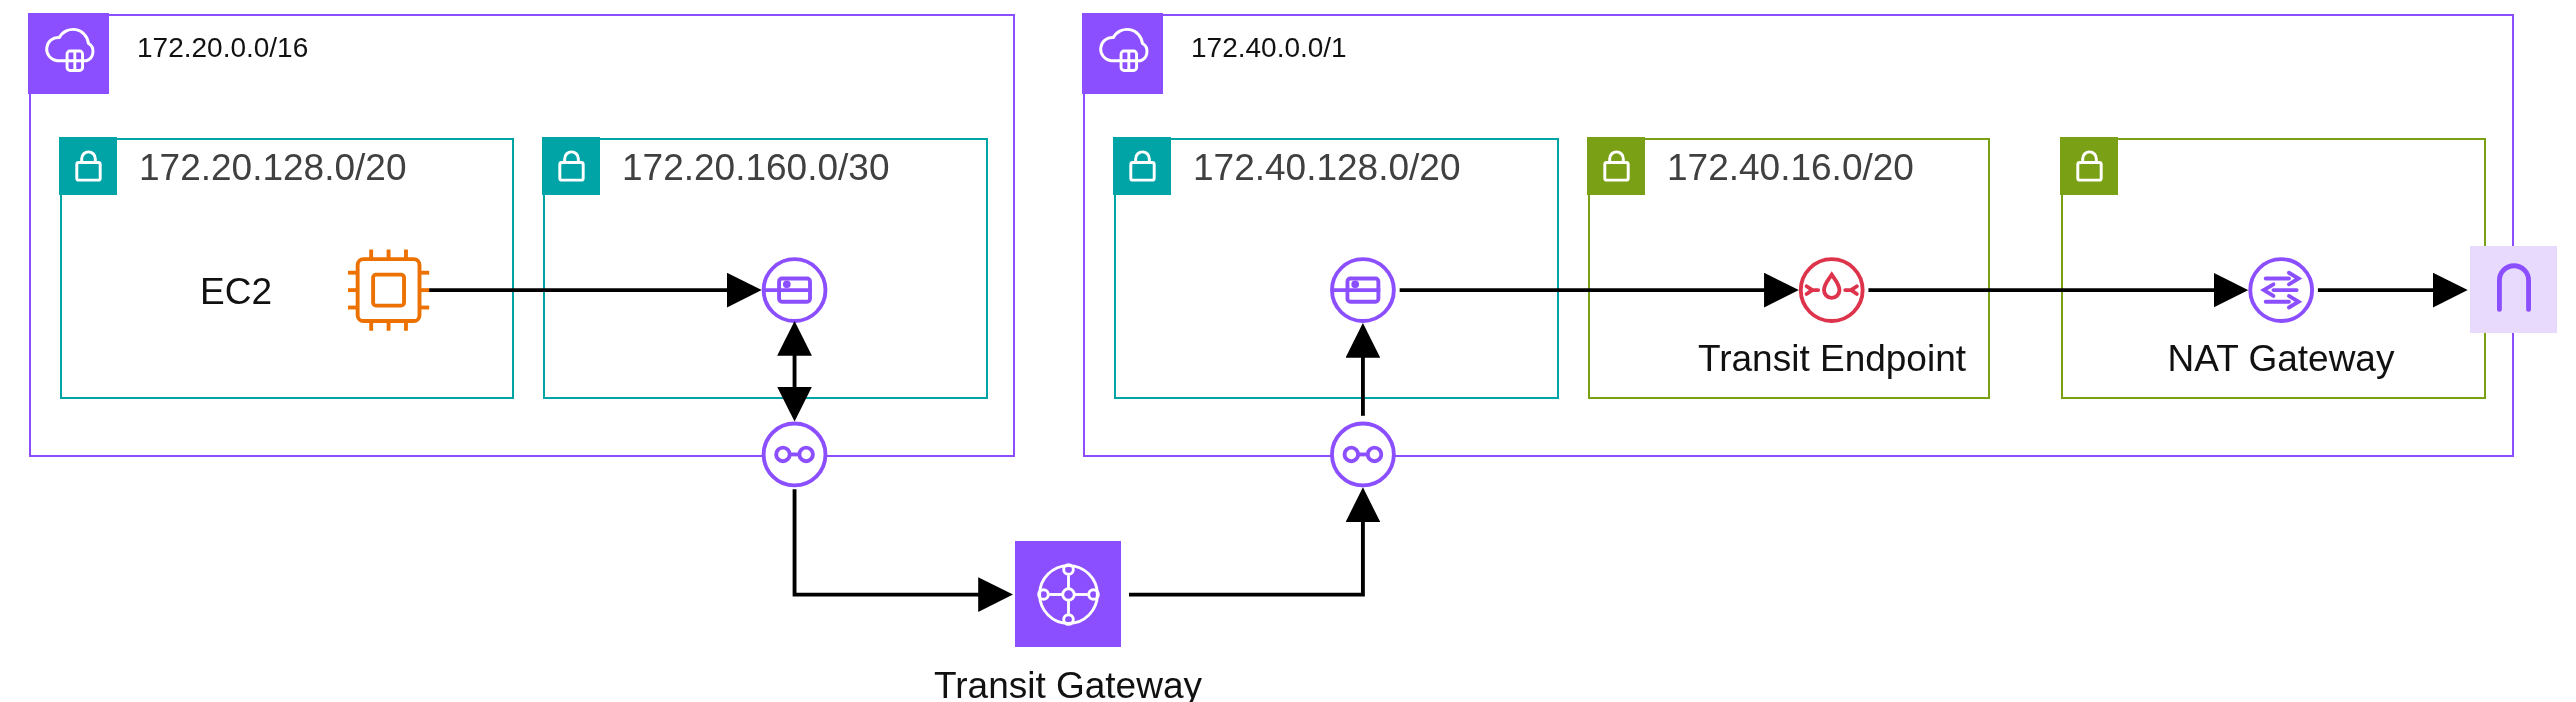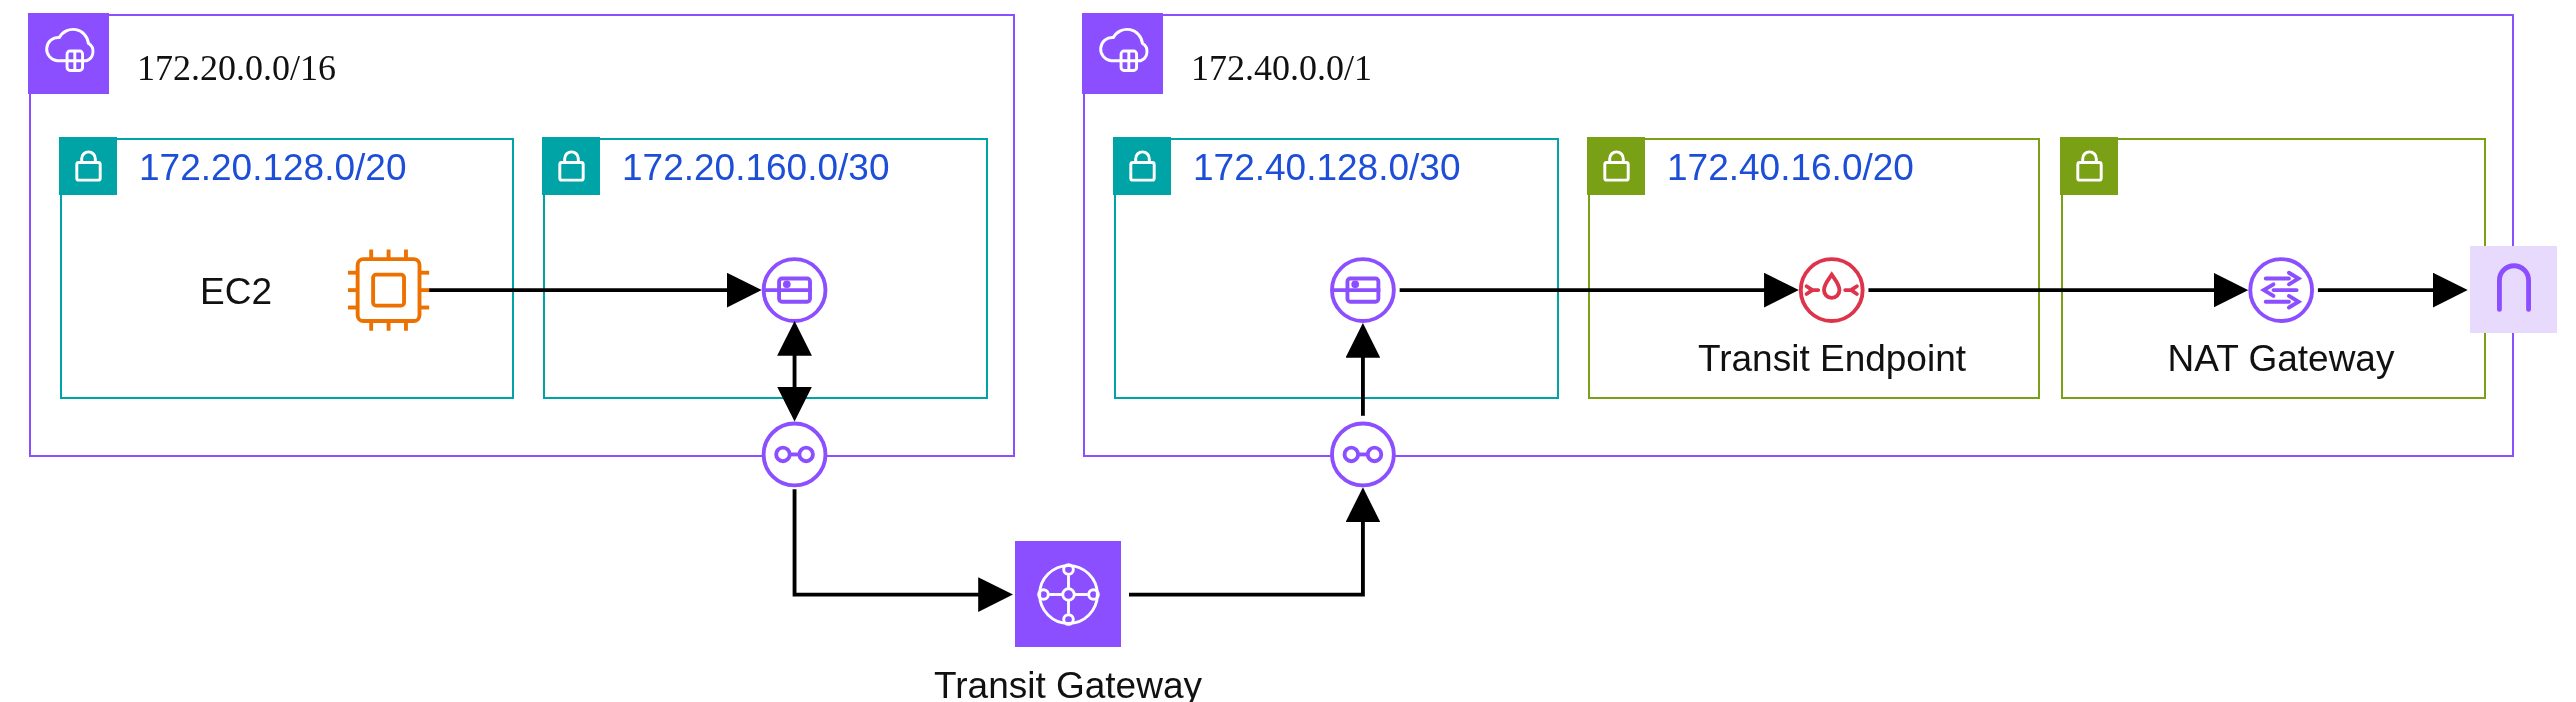"172.20.0.0/16" .vpc .hdr-label { font-family: Liberation Serif, serif -> none; font-size: 36px -> 28px; top: 31px -> 16px }
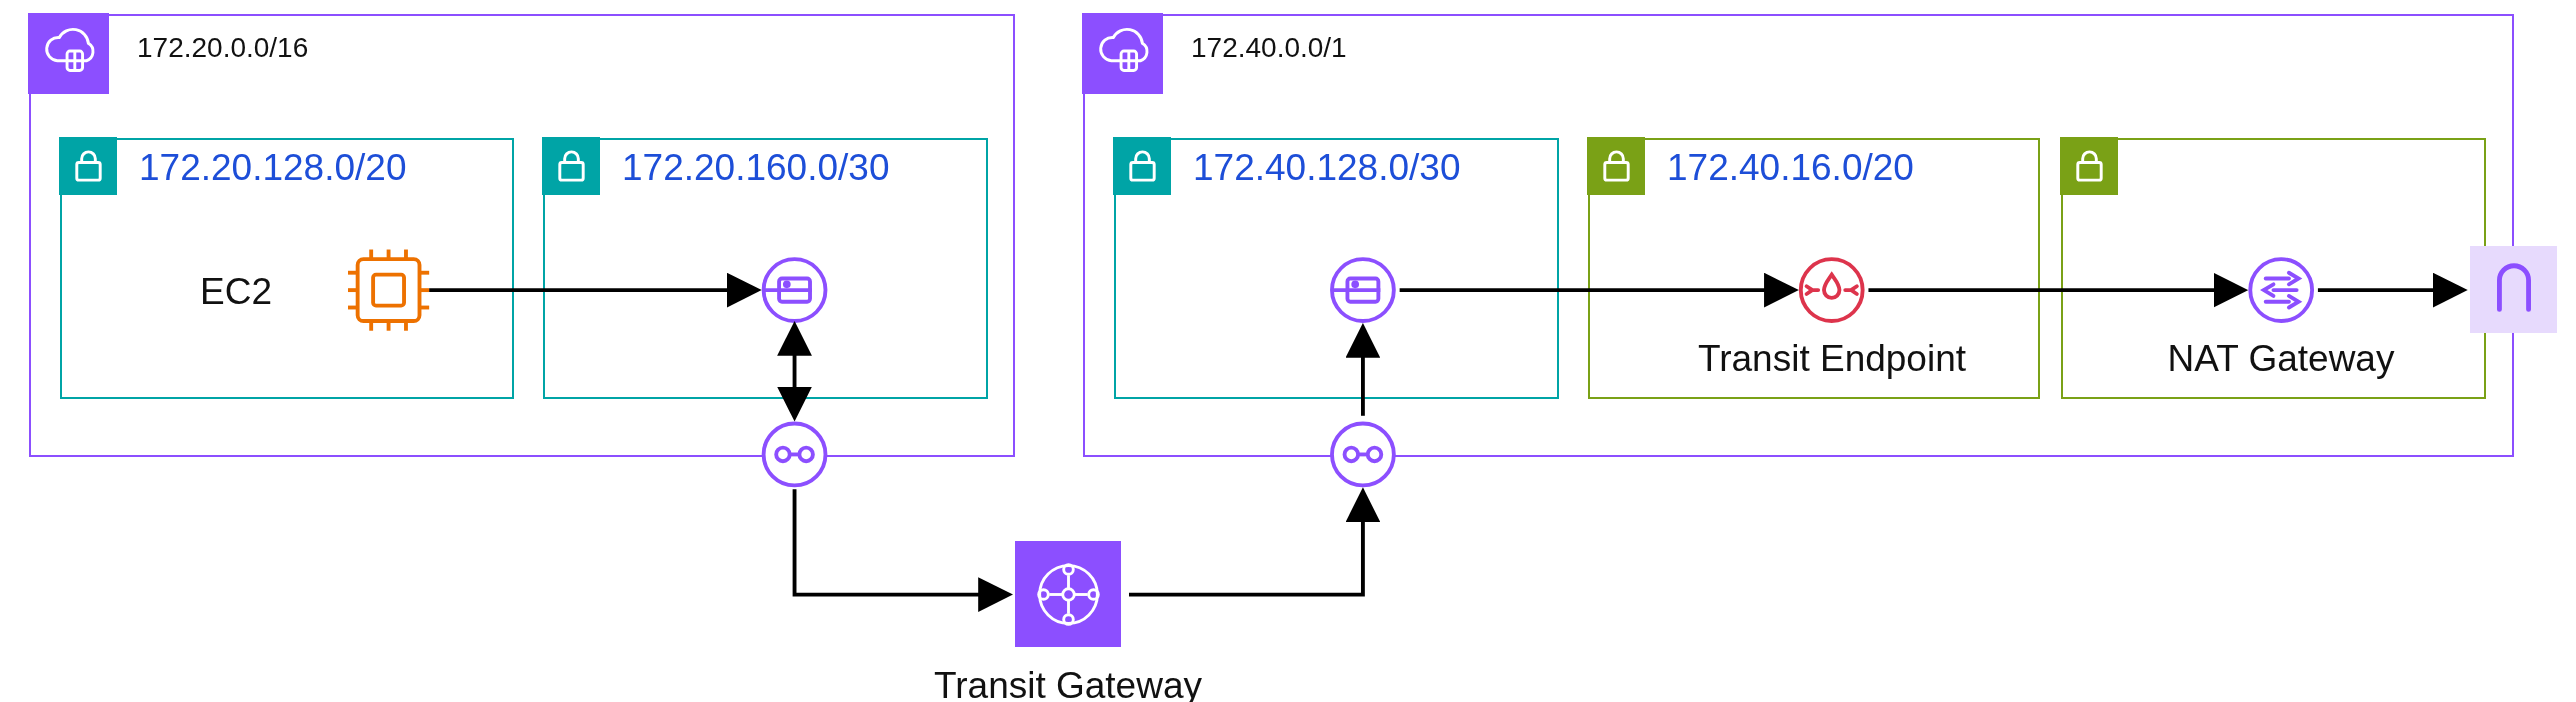"172.20.128.0/20" .subnet .s-label { color: #1d4ed8 -> #404040 }
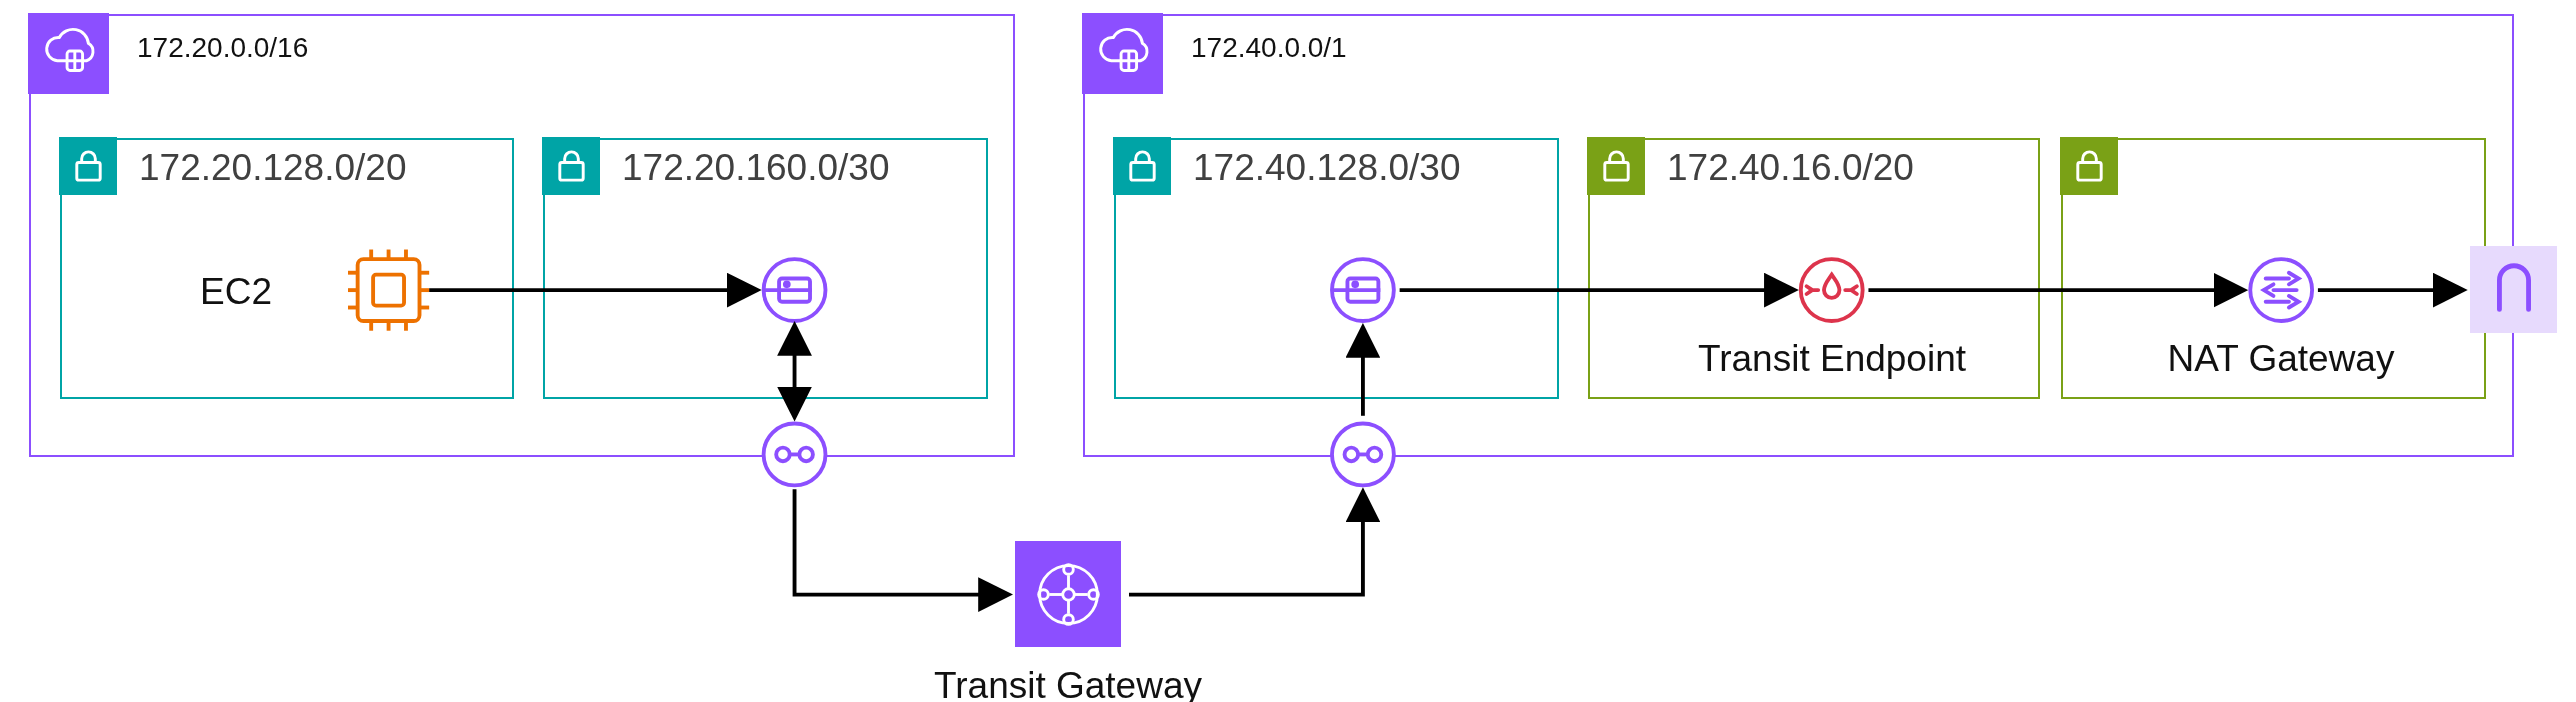"172.40.128.0/30" div.s-label { text: 172.40.128.0/30 -> 172.40.128.0/20 }
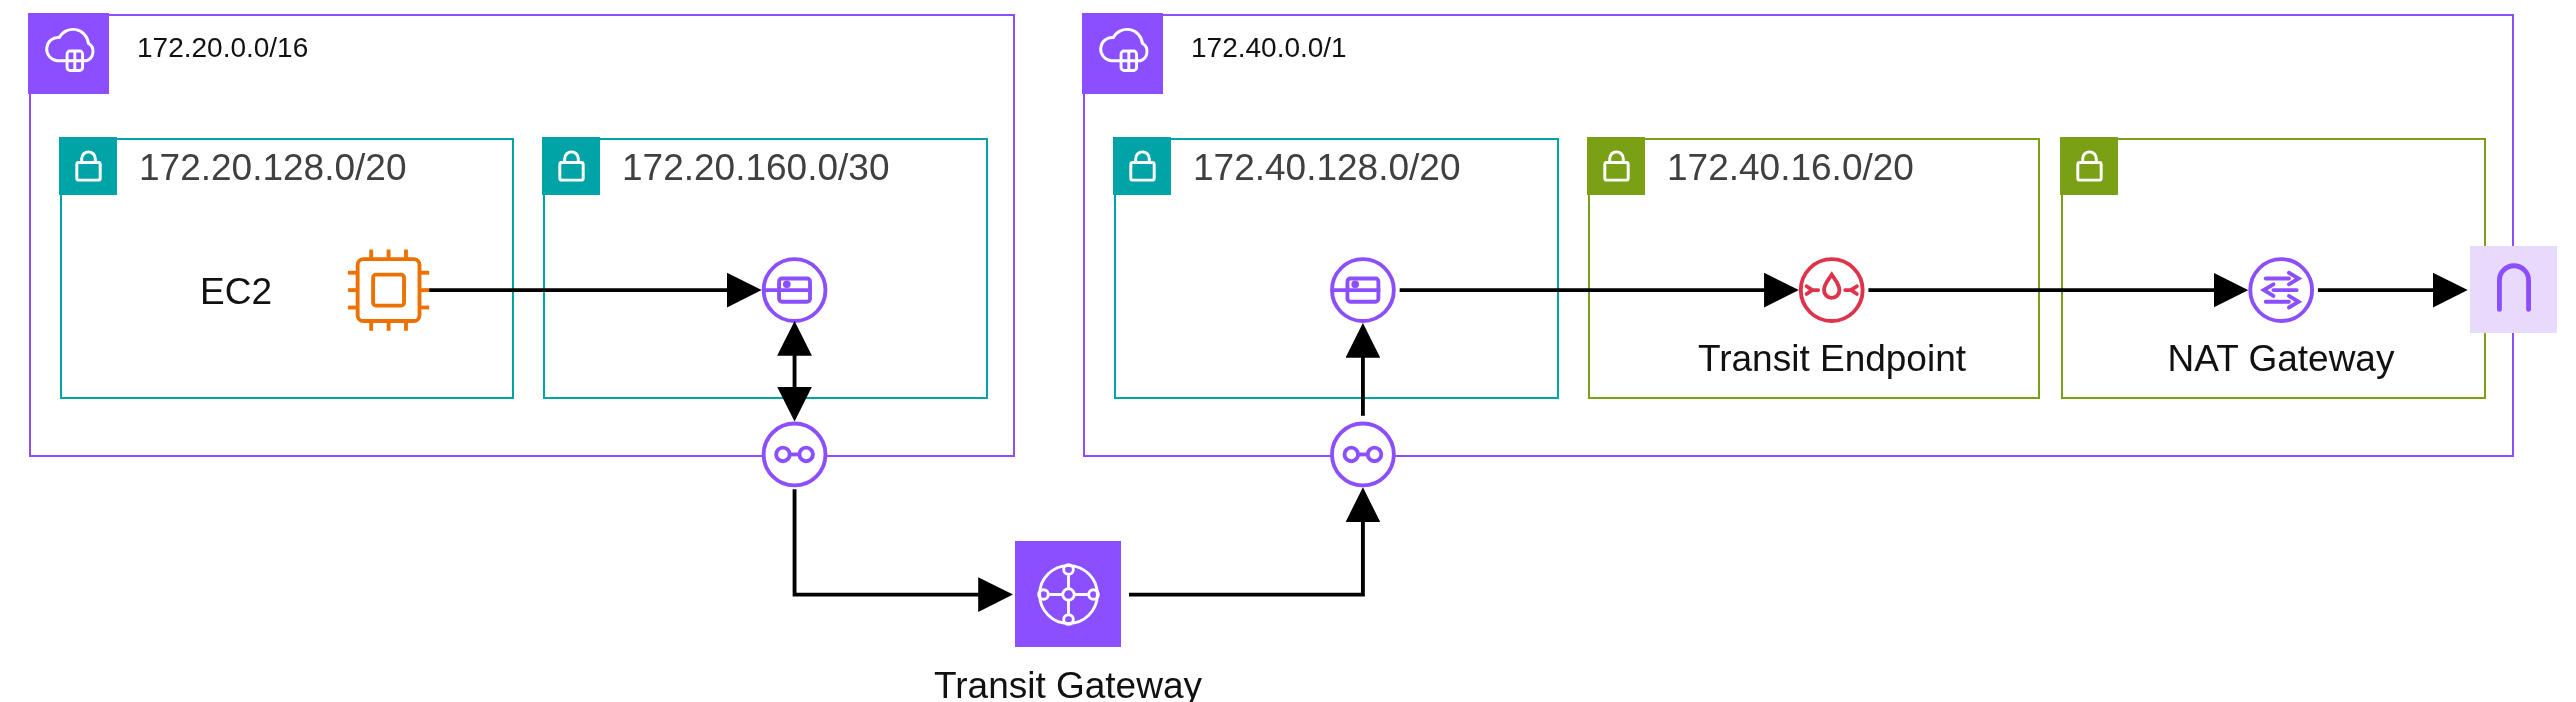"172.40.16.0/20" div.subnet { width: 452px -> 402px }
